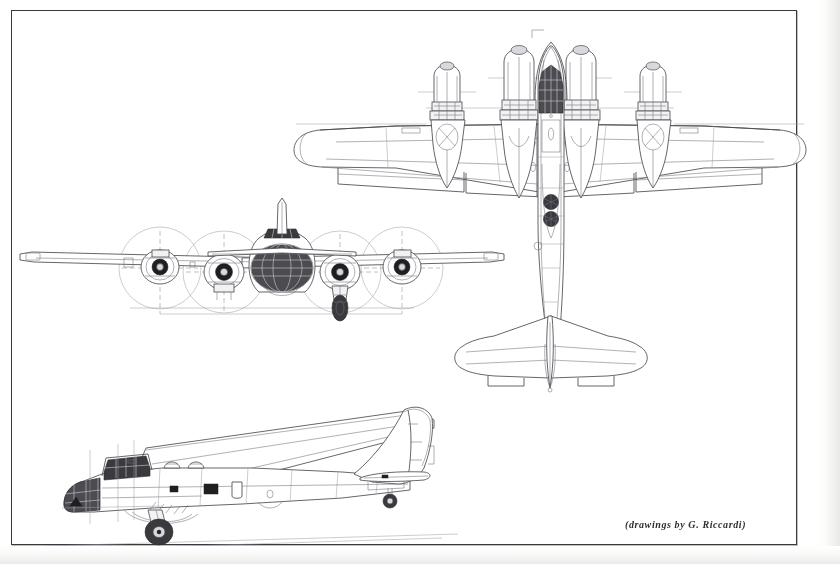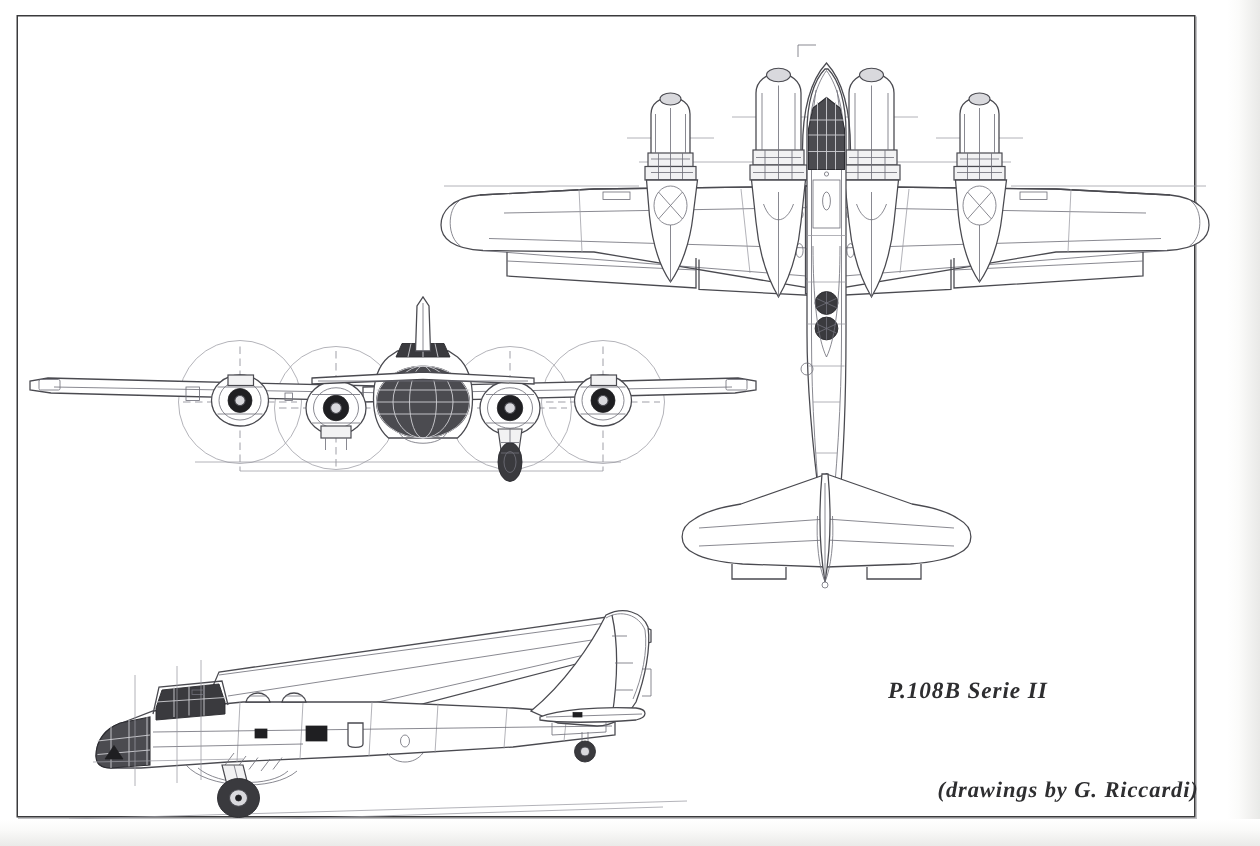"P.108B Serie II" div.caption { html: <div>P.108B Serie II</div> -> none }
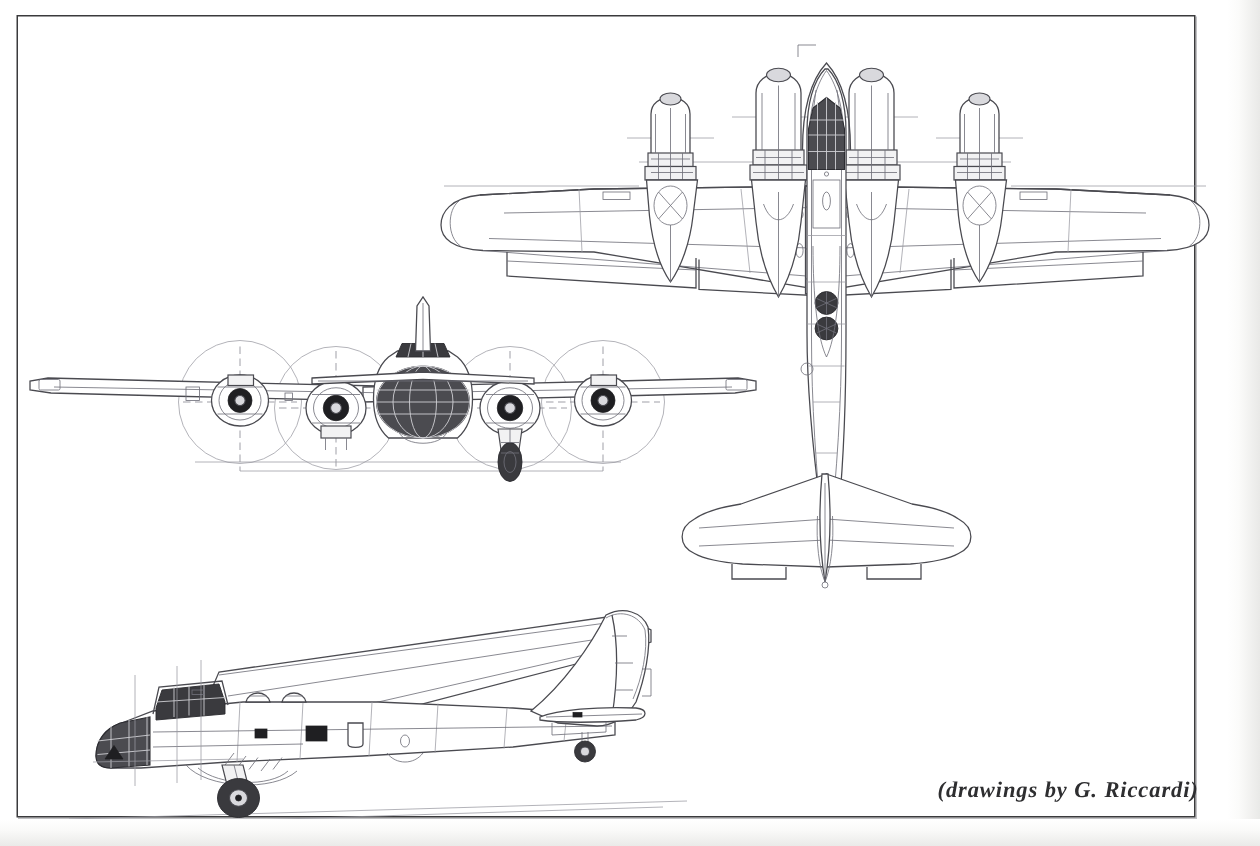"(drawings by G. Riccardi)" #credit-caption { font-size: 15px -> 10px }
